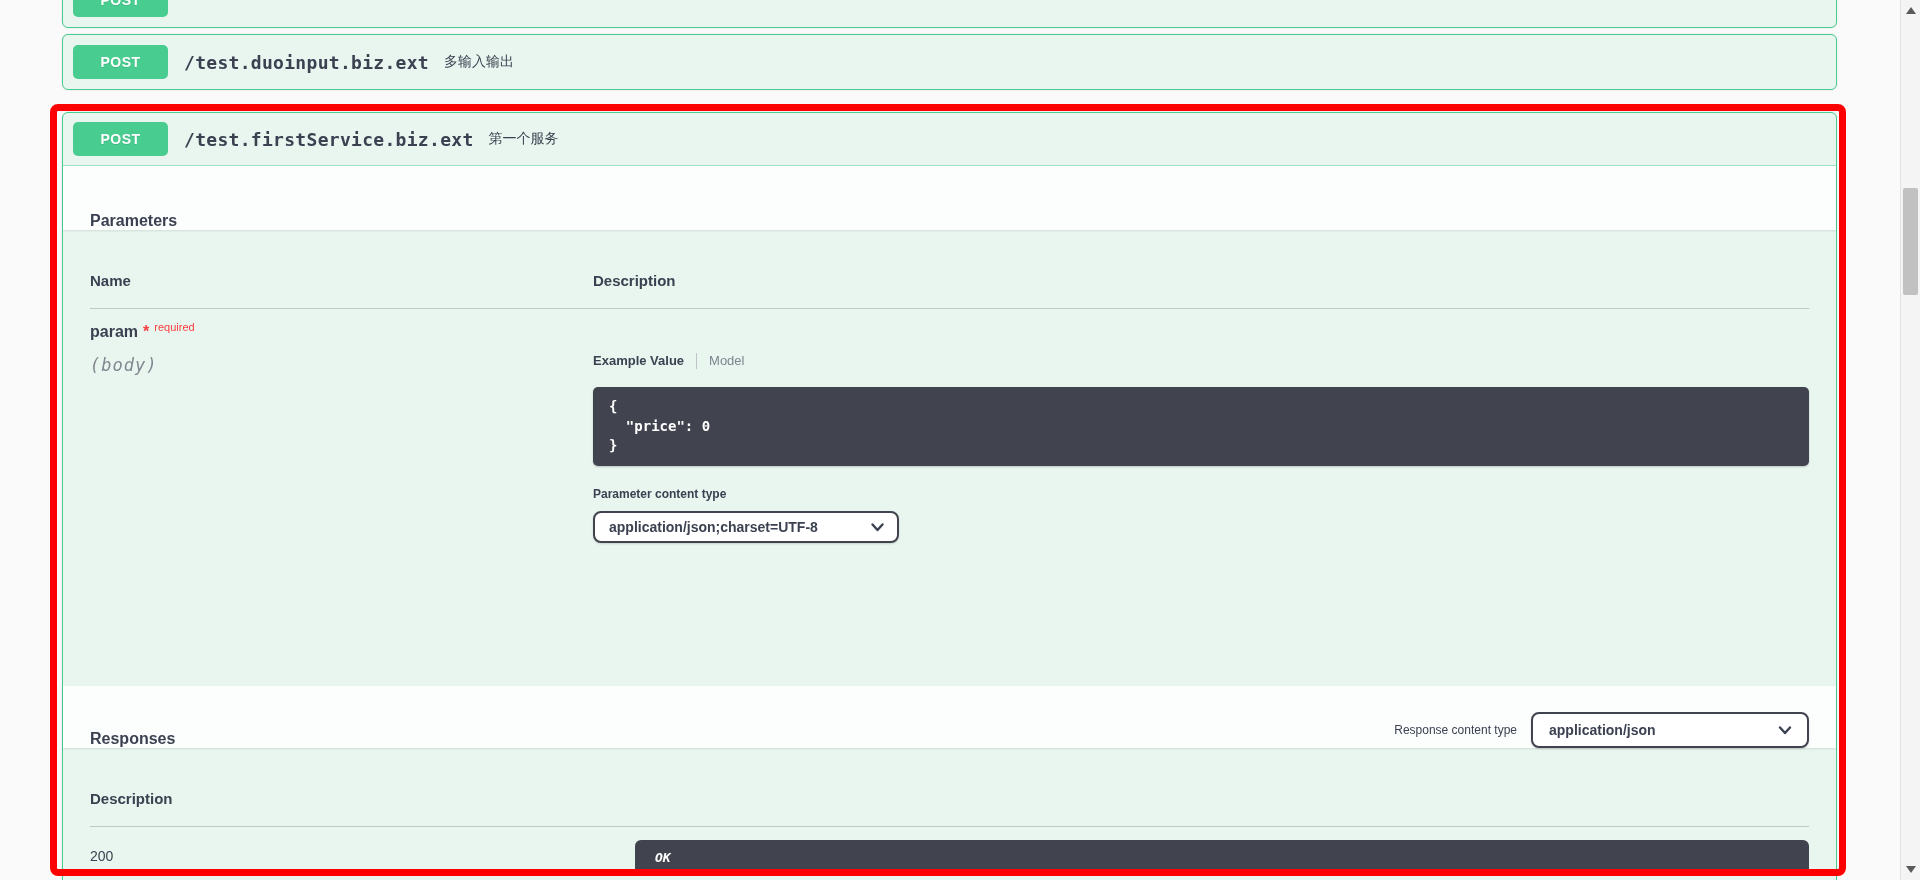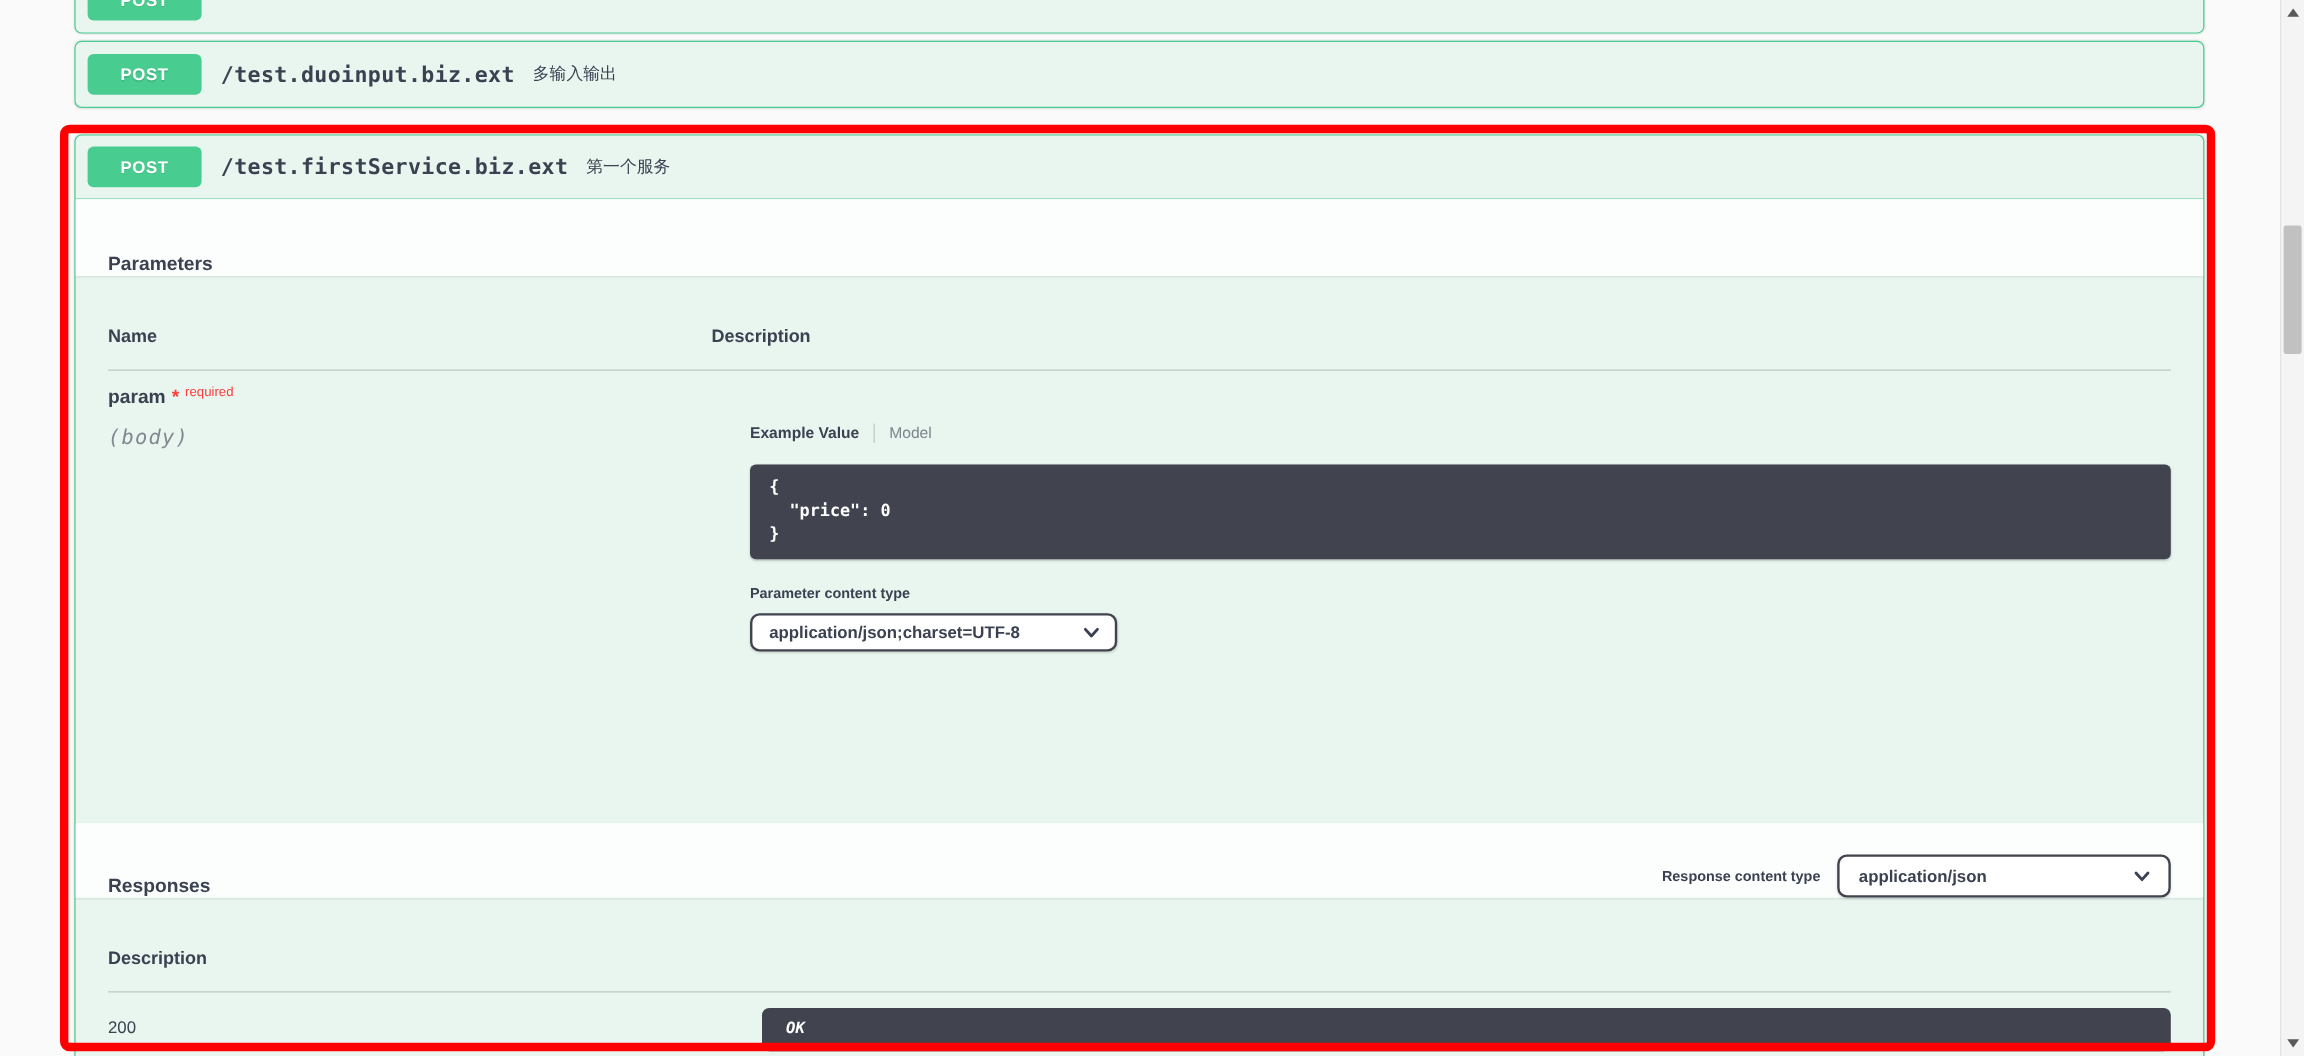"param * required" .param-row { gap: 32px -> none }
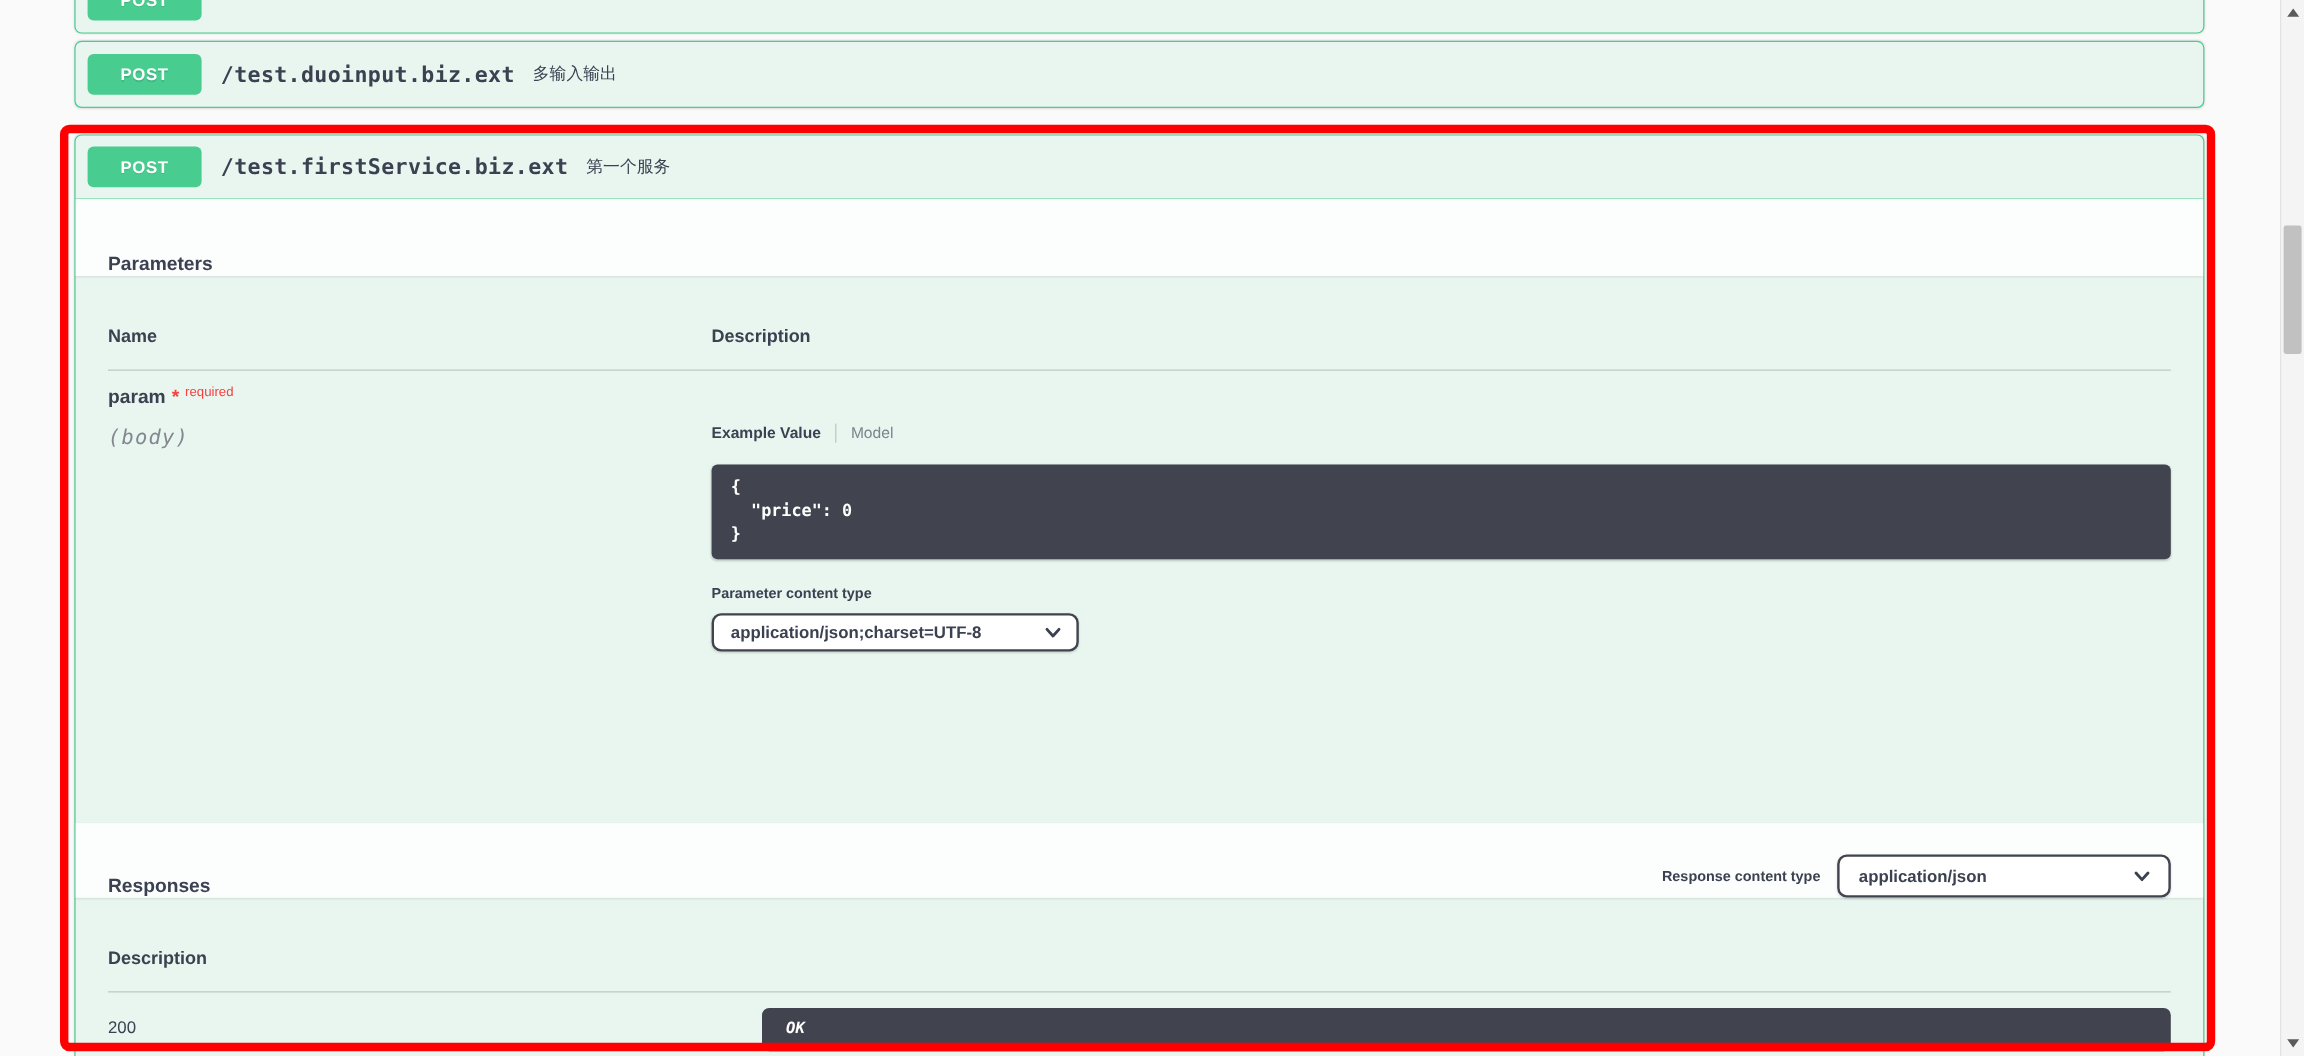"Response content type" .ct-label-inline { font-weight: bold -> normal }
